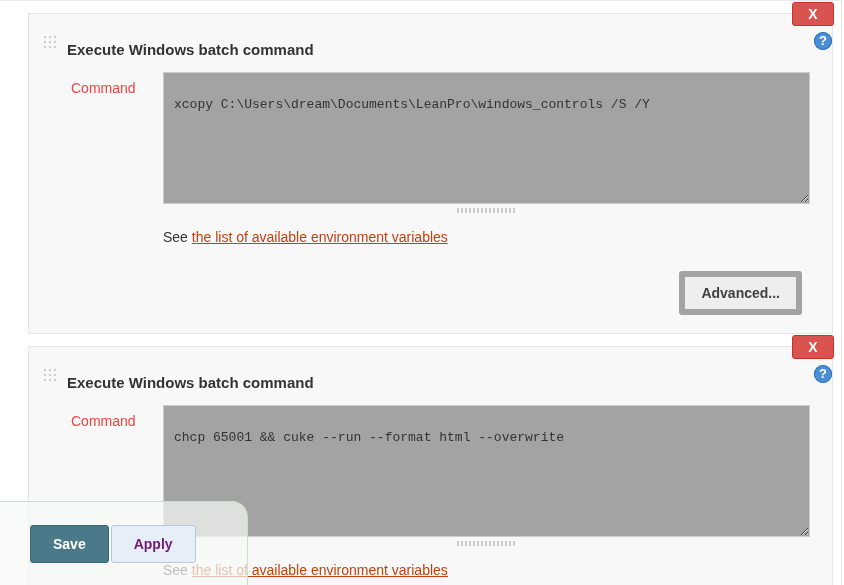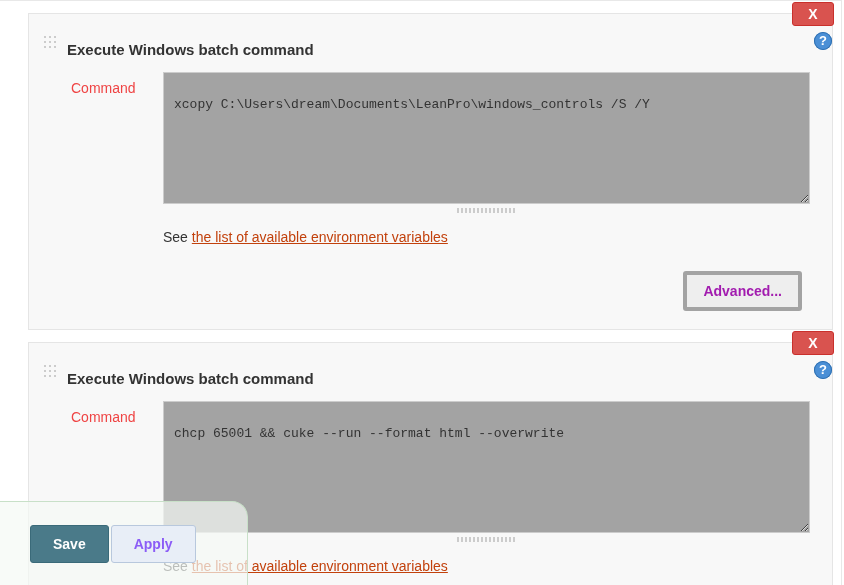"Advanced..." .advanced-btn { border: 4px solid #a3a3a3 -> 6px solid #a3a3a3; color: #a21caf -> #404040 }
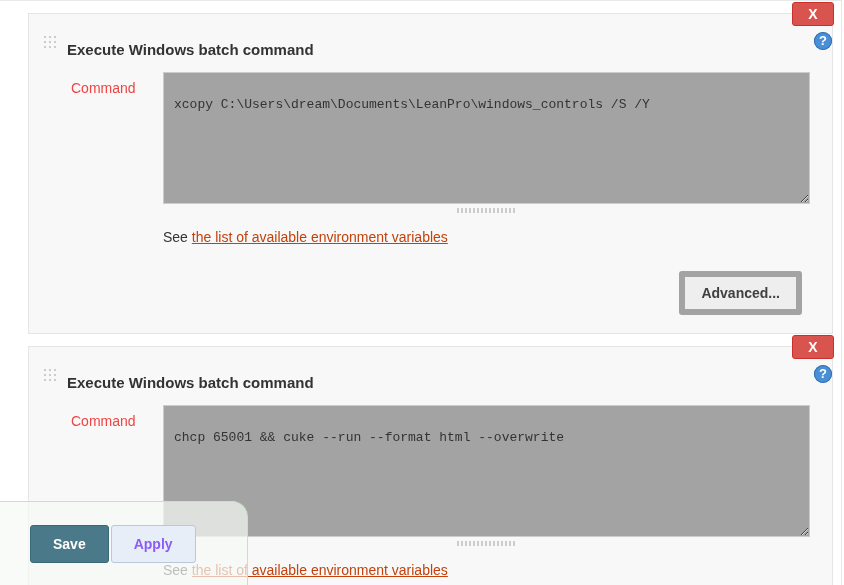"Apply" .apply-btn { color: #8b5cf6 -> #701a75 }
